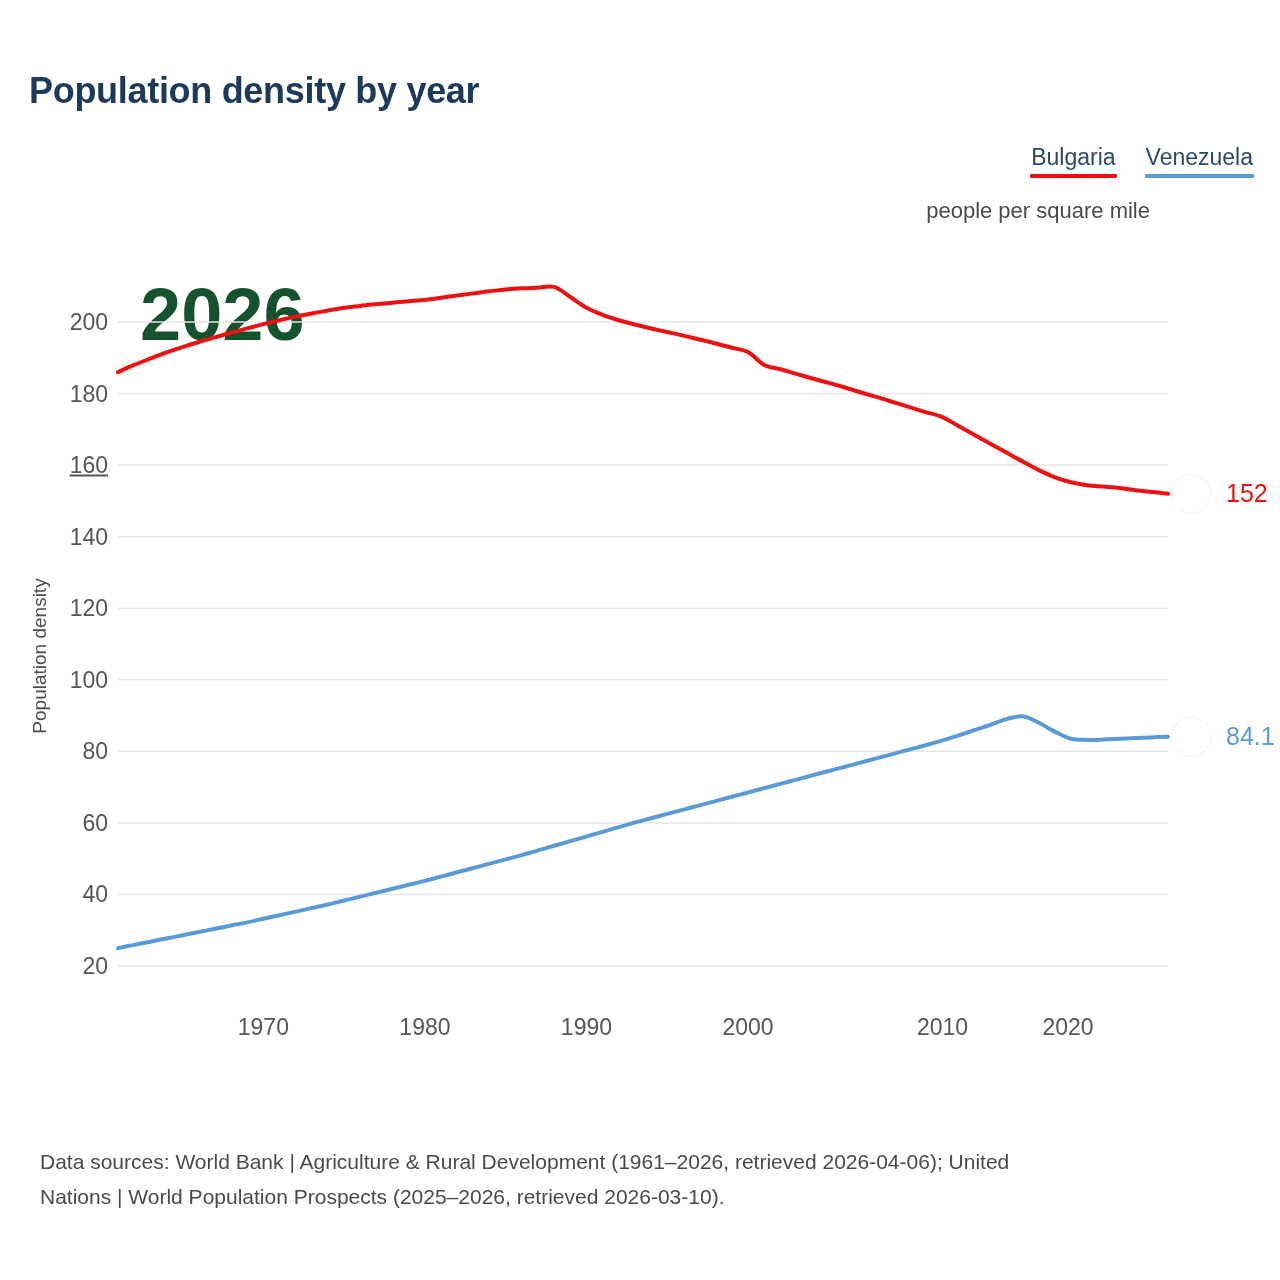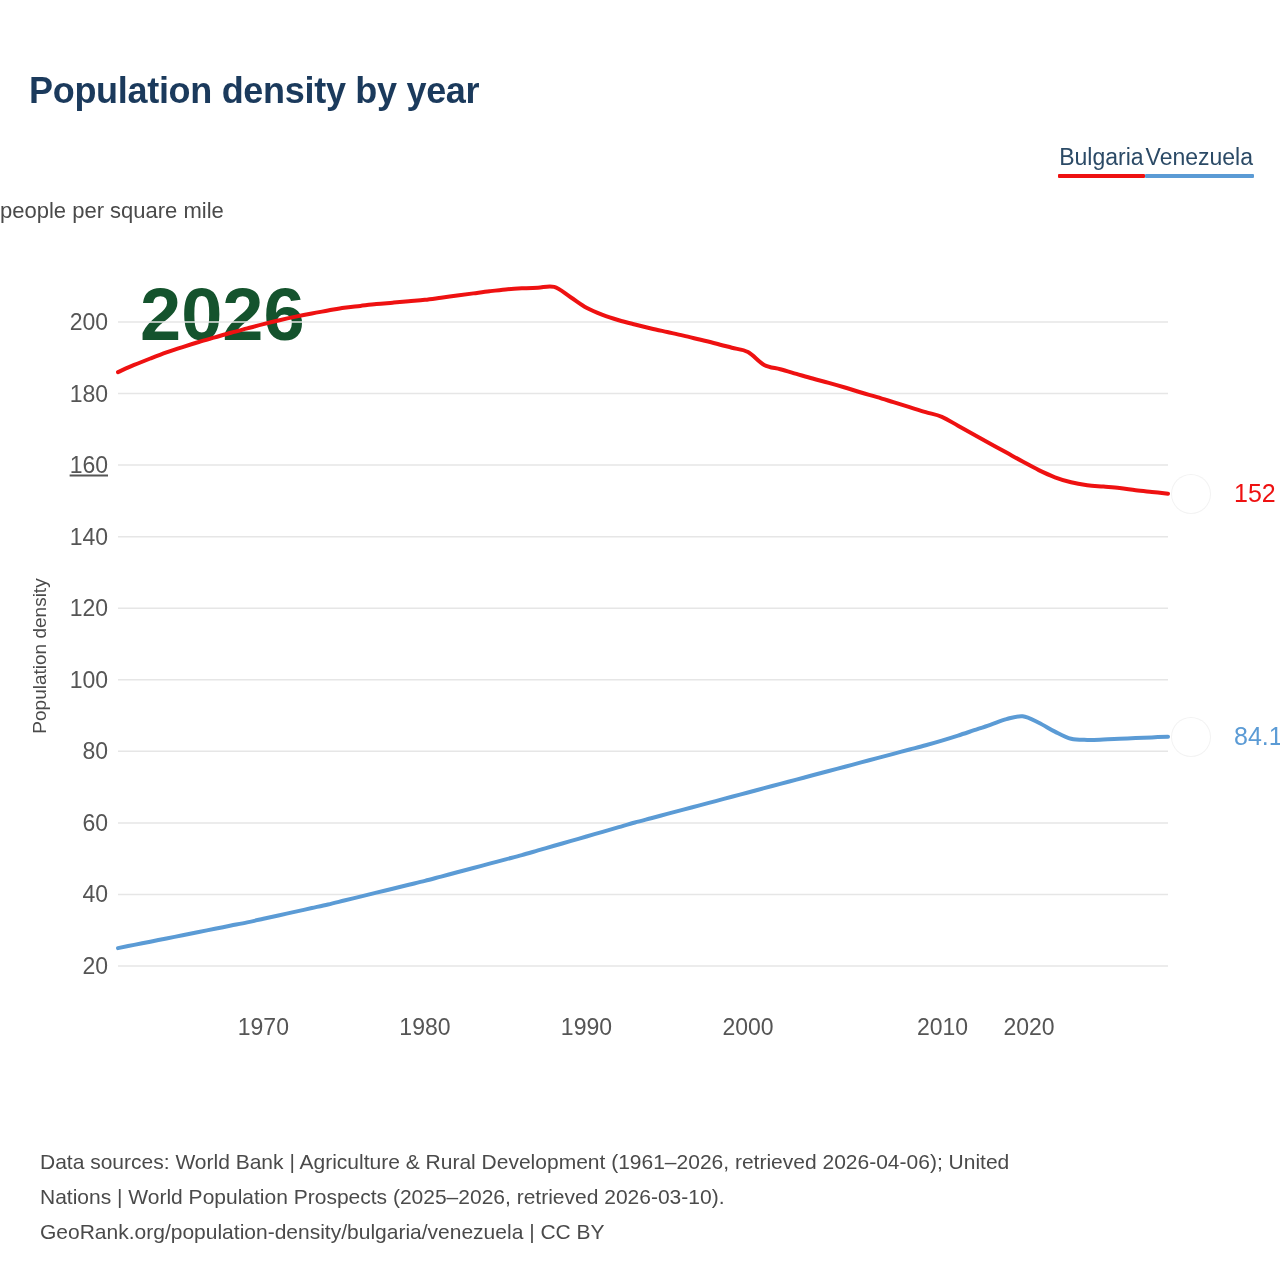"Bulgaria" .legend { gap: none -> 28px }
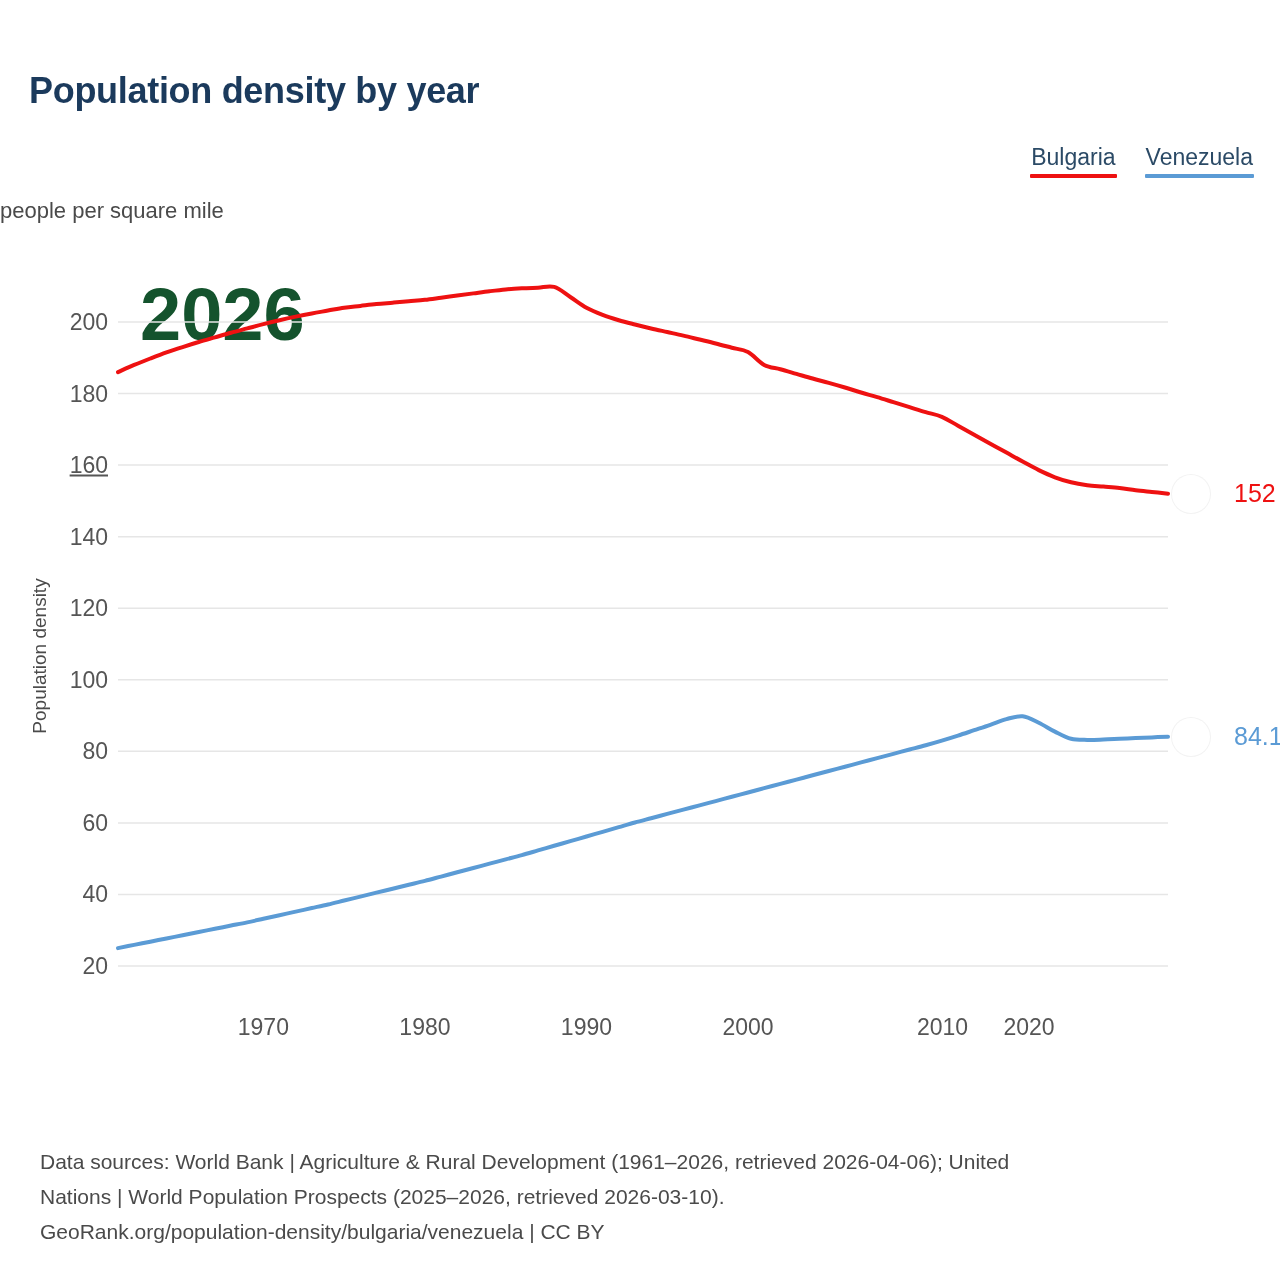"people per square mile" .subtitle { text-align: left -> right }
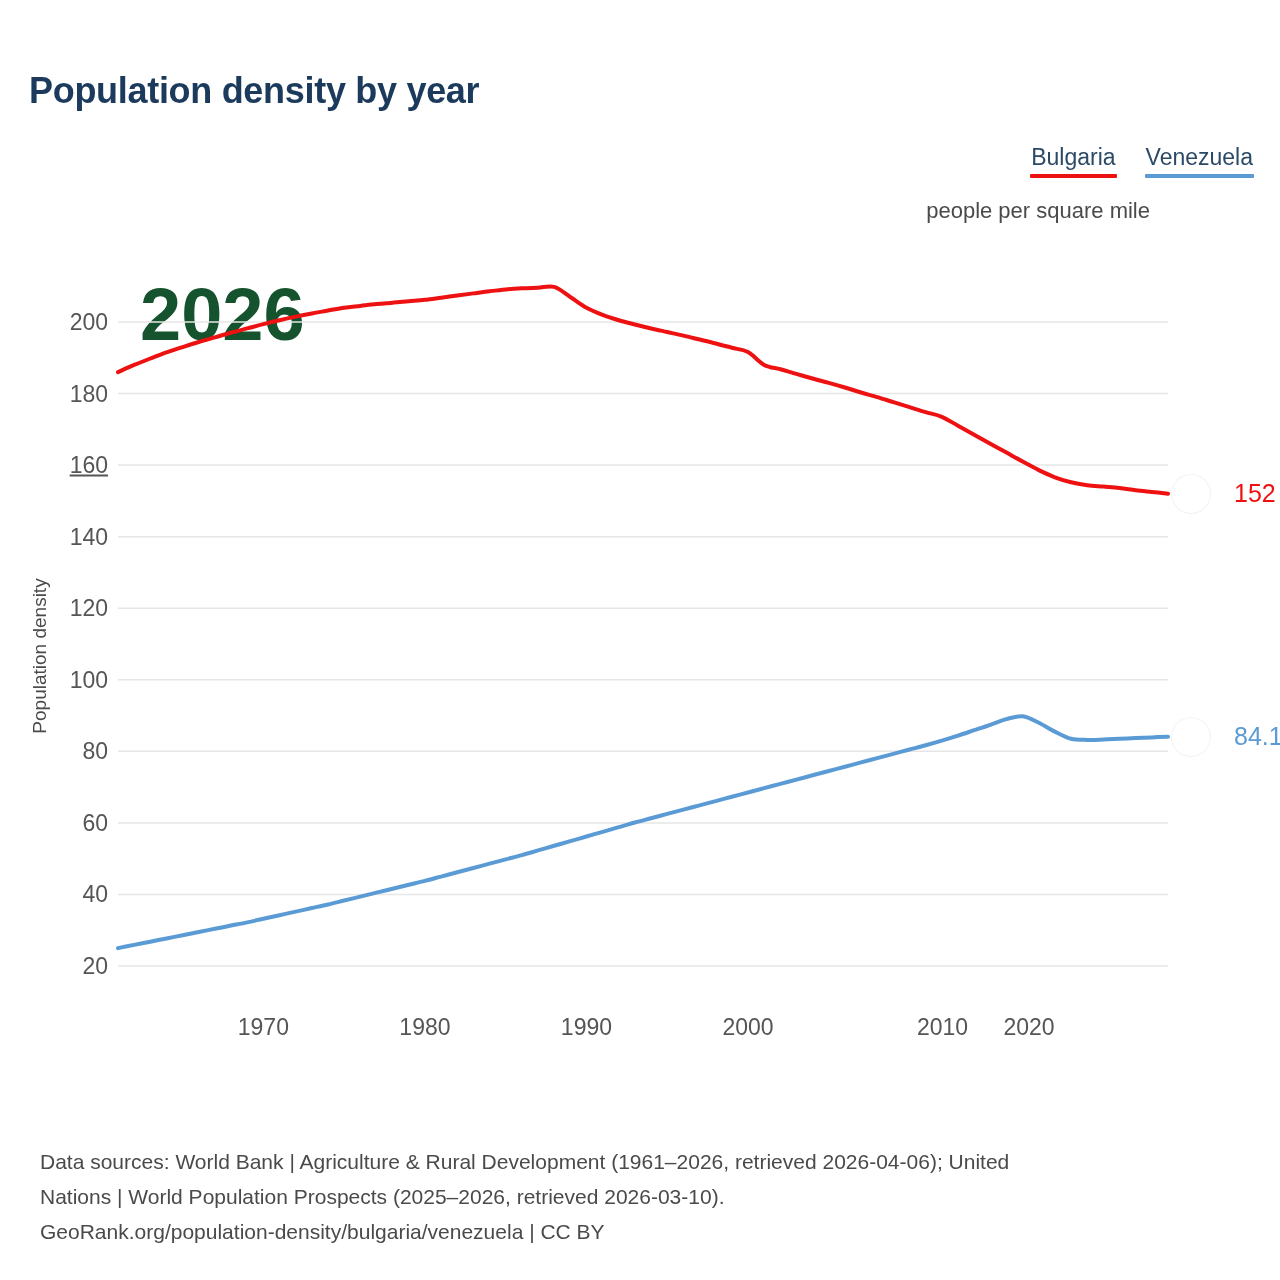"152" .endpoint { gap: 24px -> 16px }
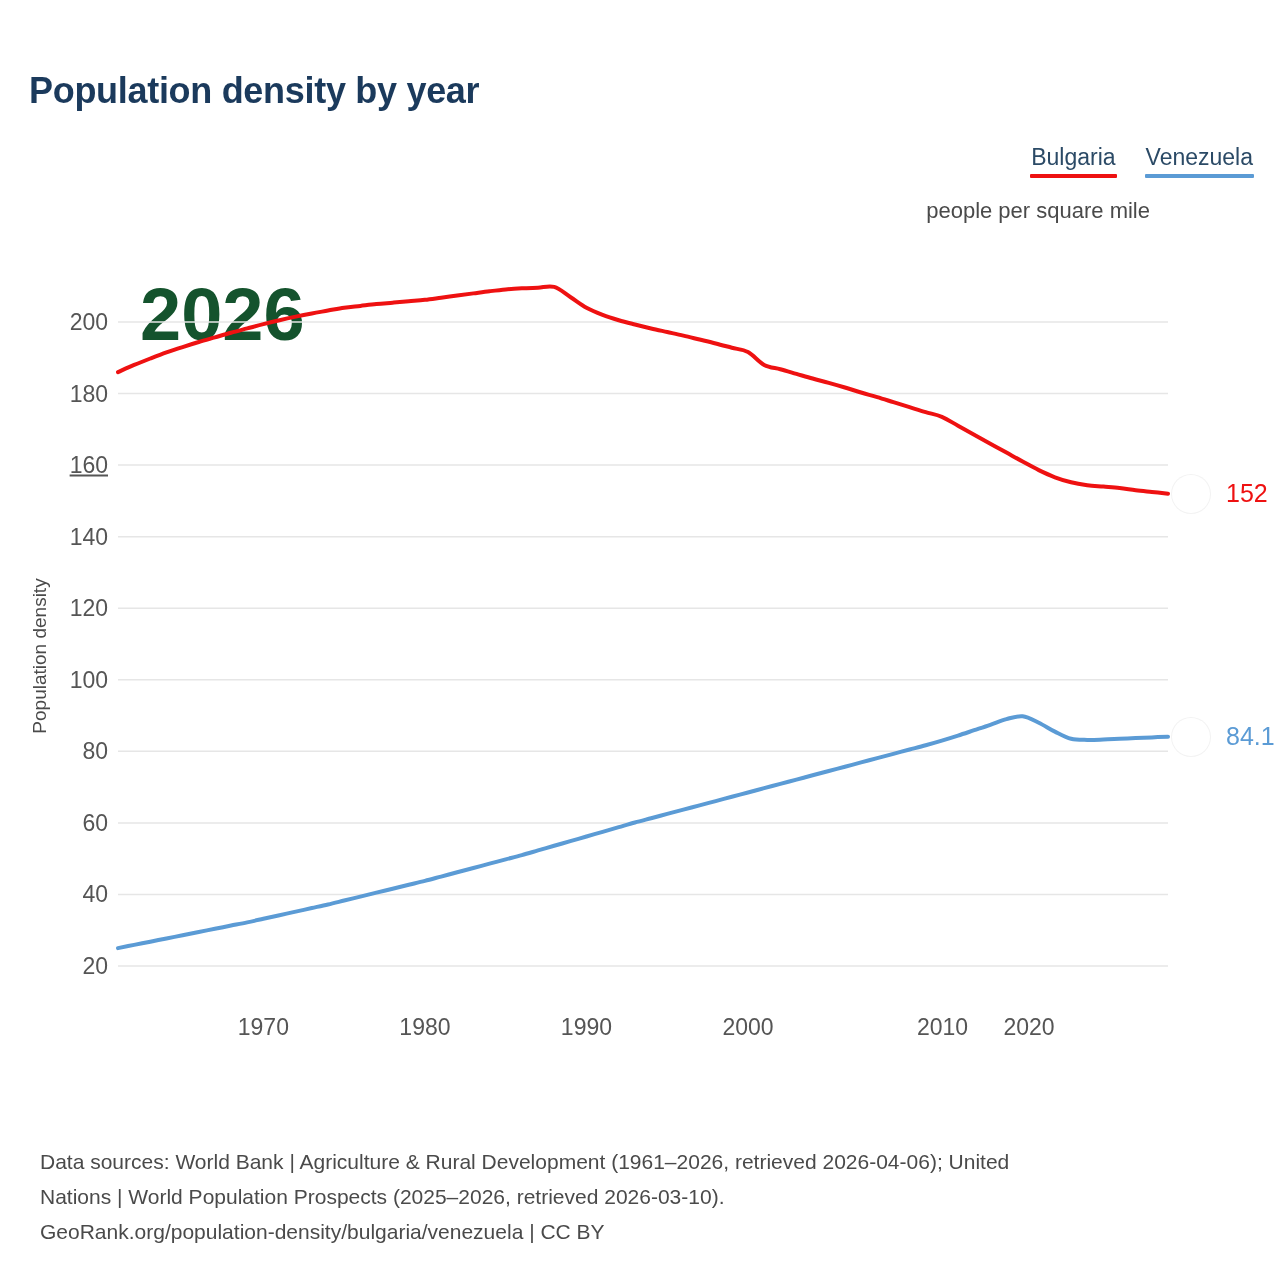"2020" div.tick-label { left: 1029px -> 1068px }
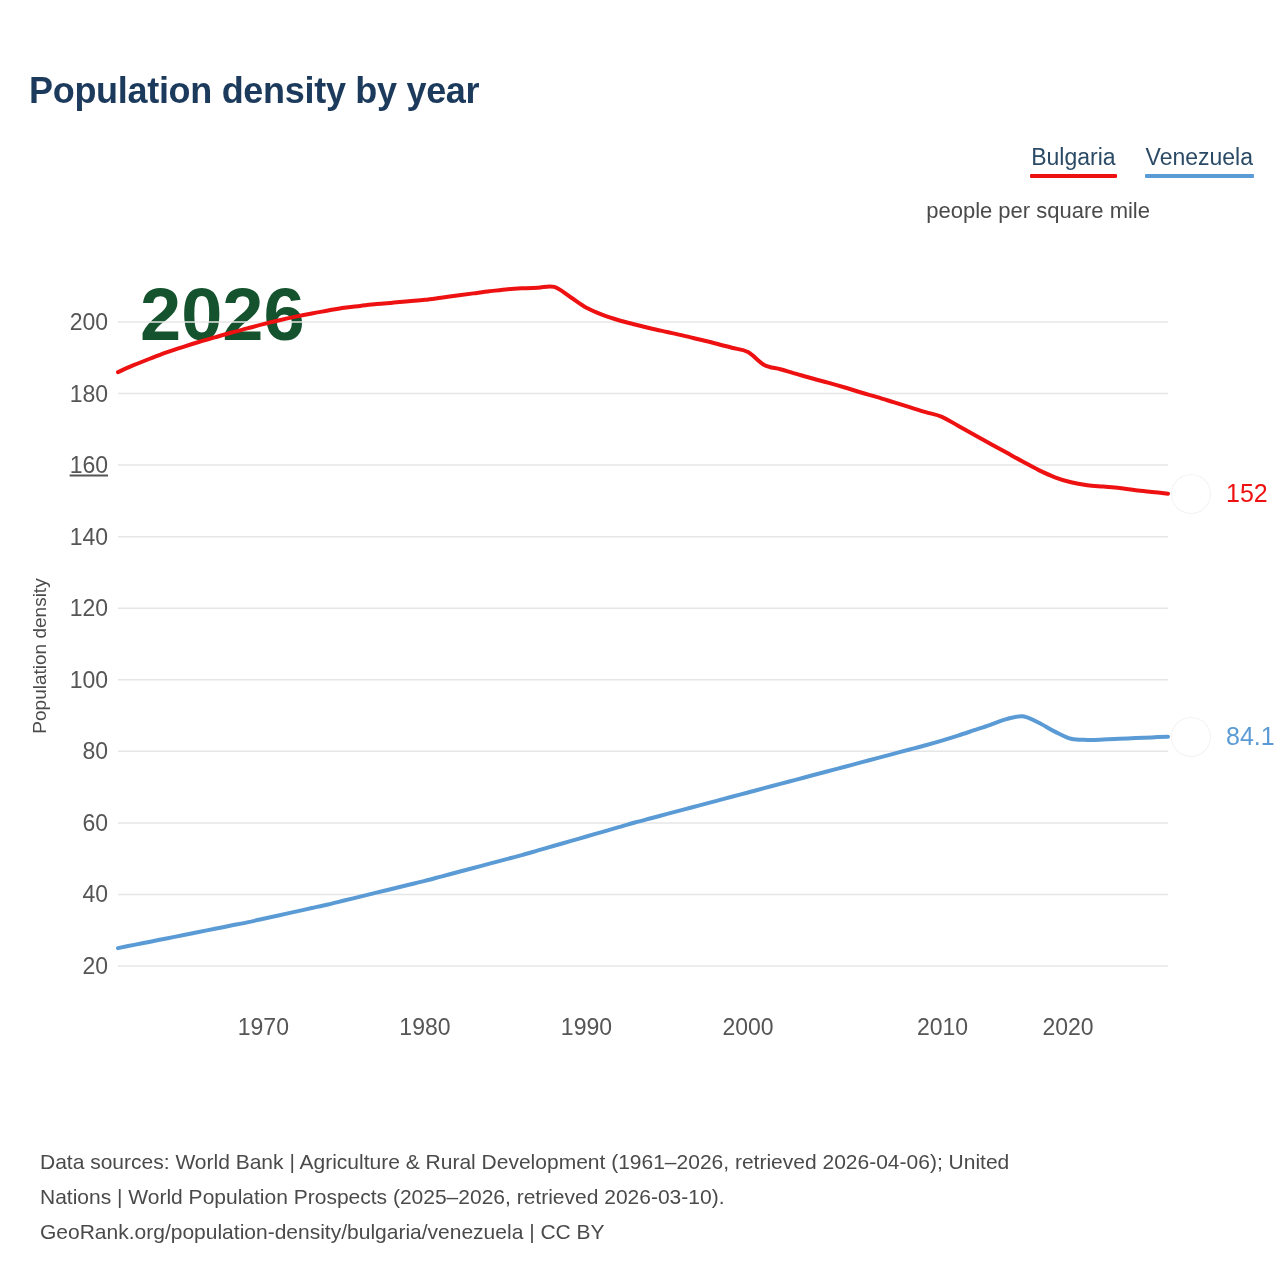"GeoRank.org/population-density/bulgaria/" span.footer-line { html: <span>GeoRank.org/population-density/bulgaria/venezuela | CC BY</span> -> none }
